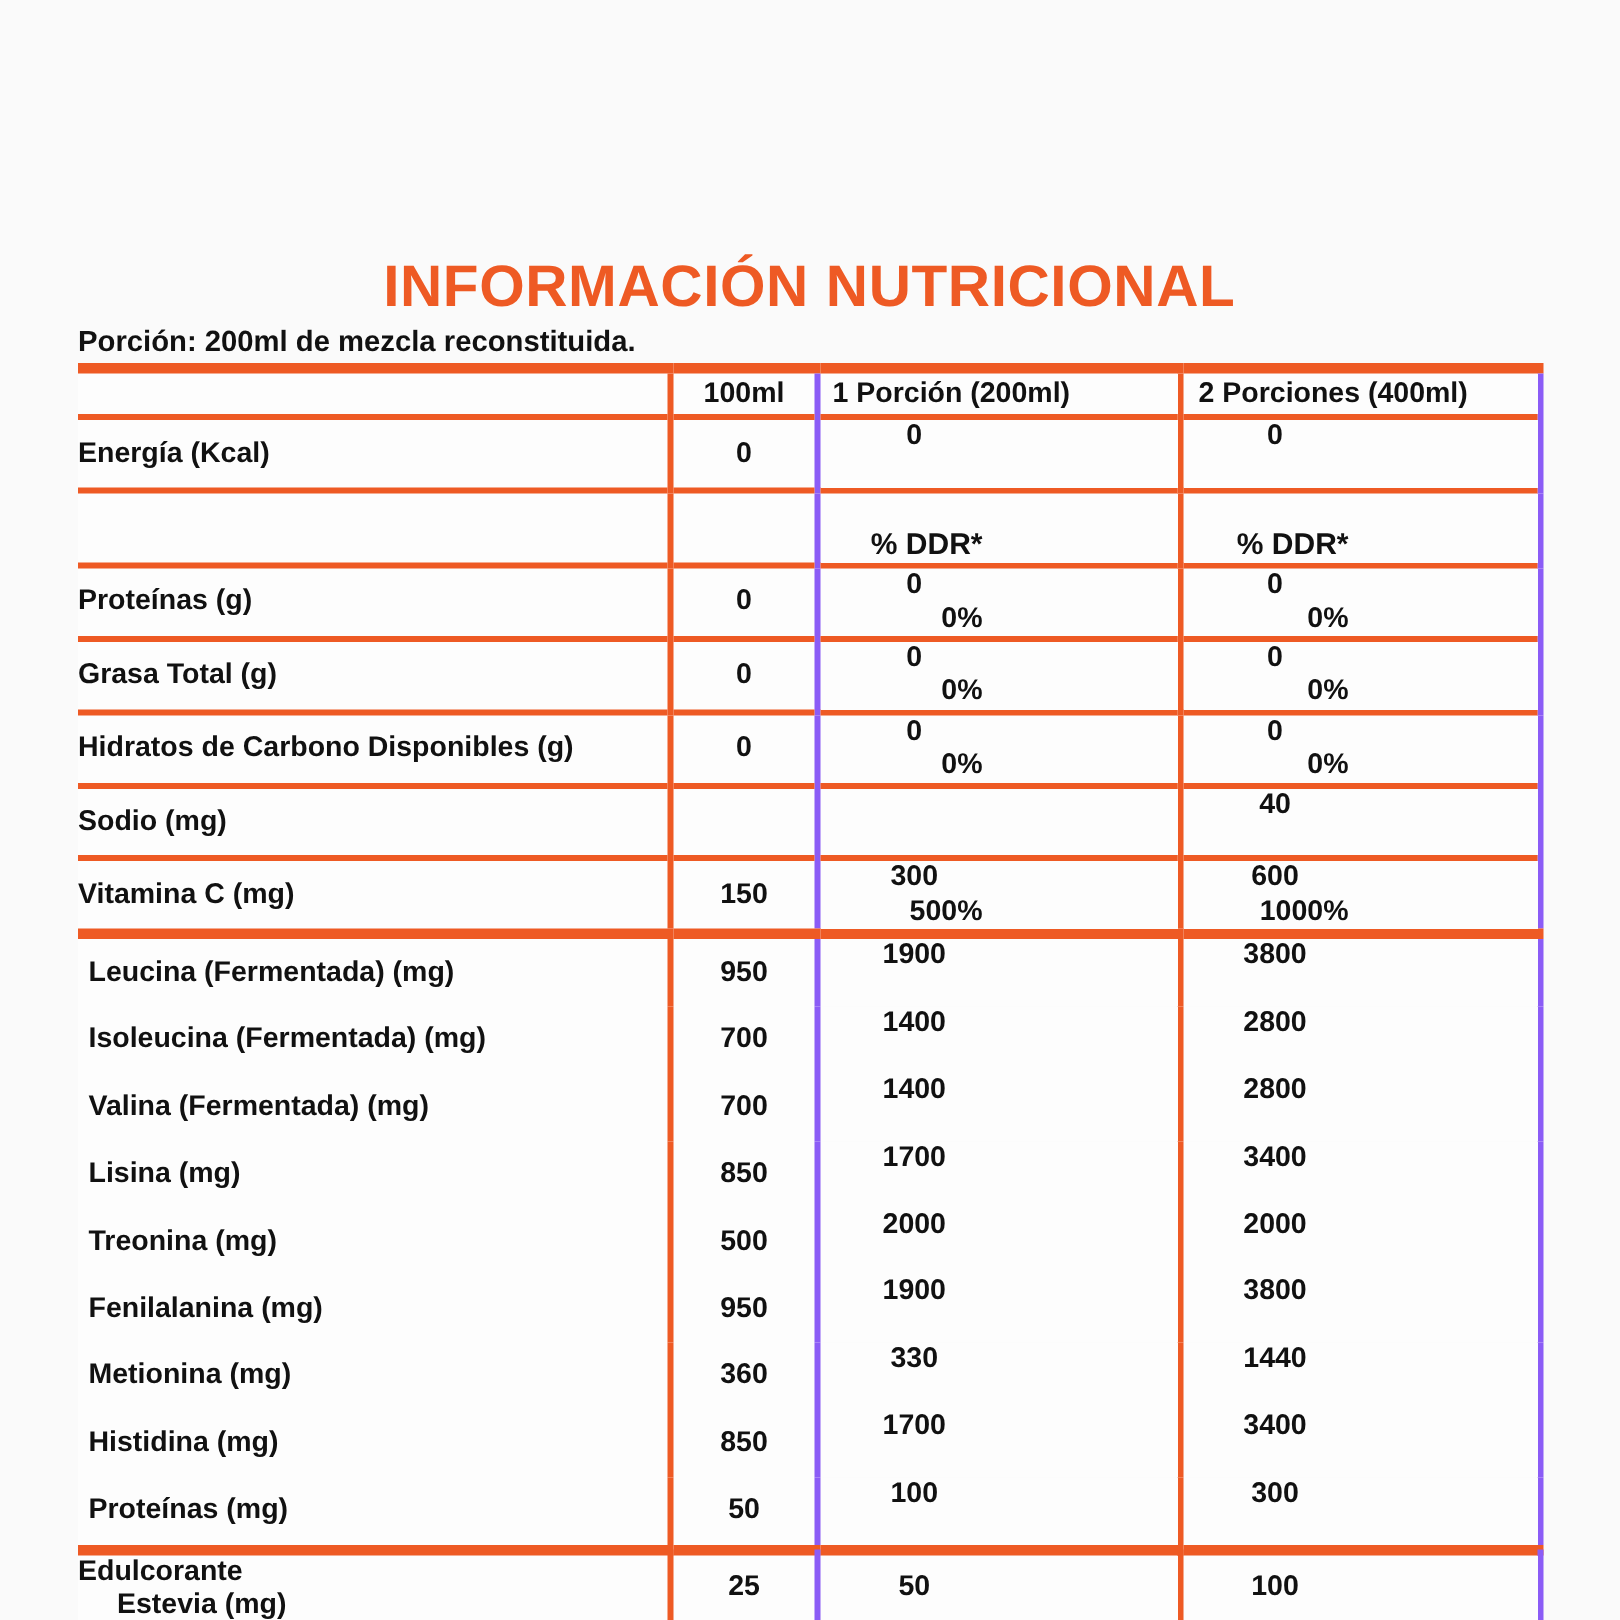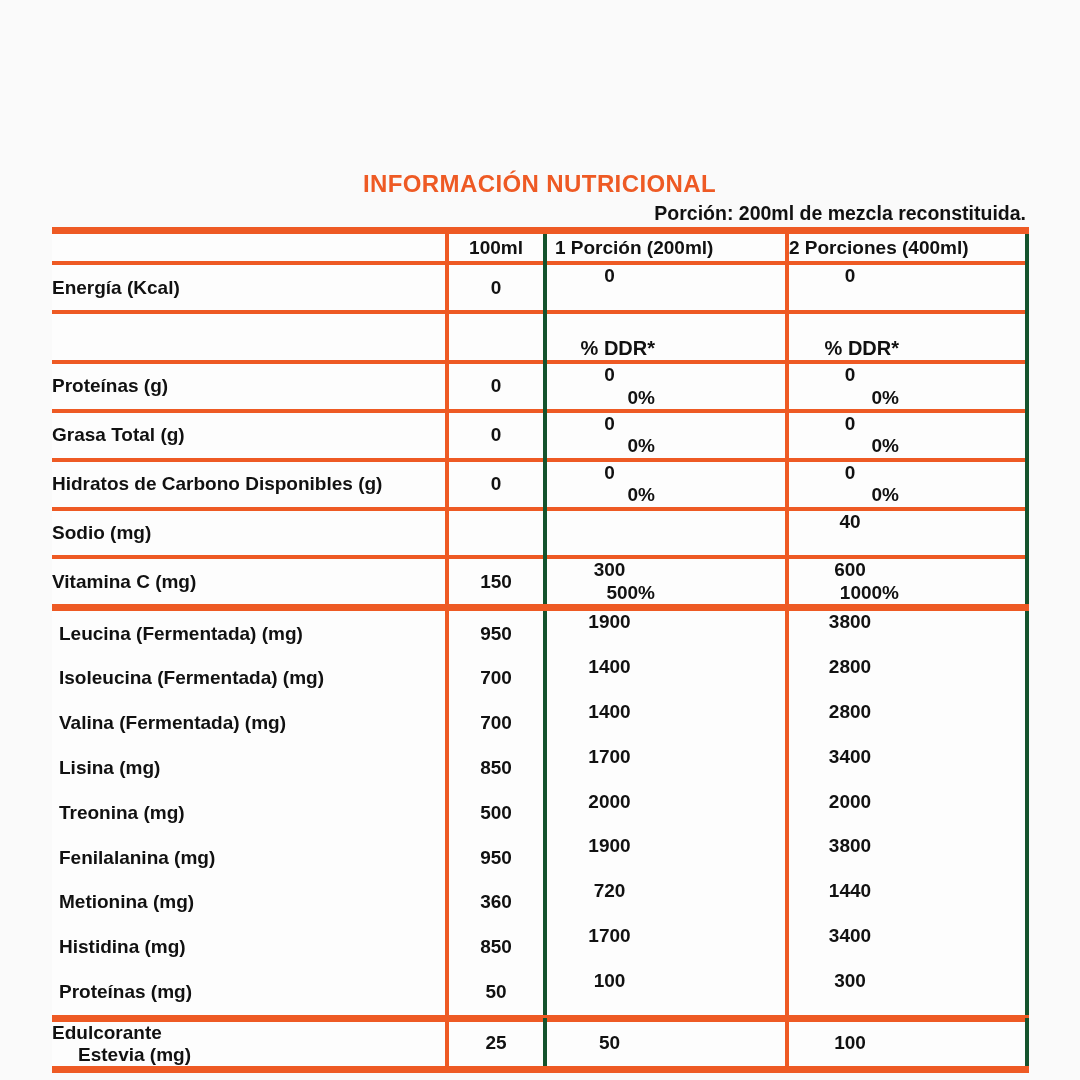"INFORMACIÓN NUTRICIONAL" .title { font-size: 24px -> 39px }
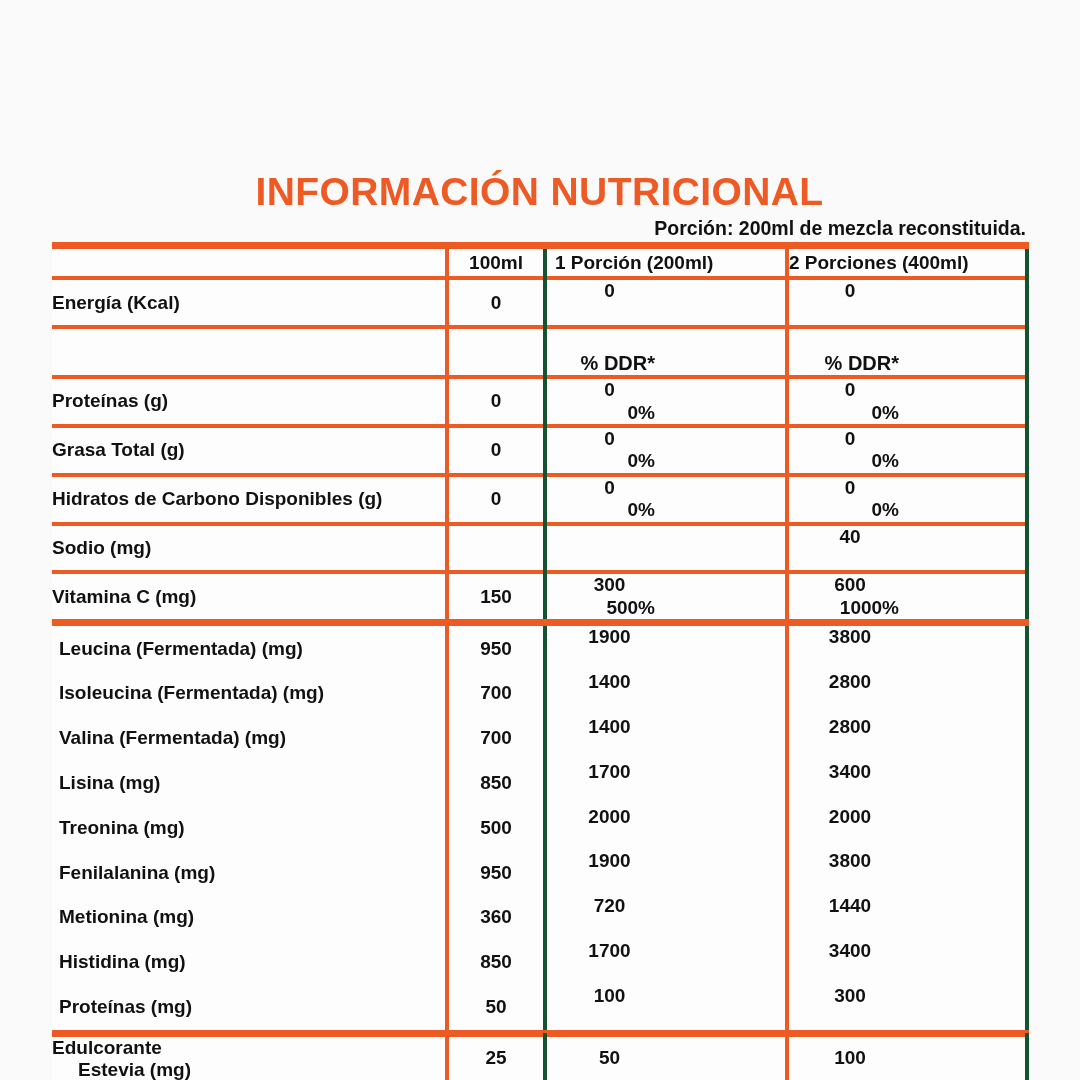"Porción: 200ml de mezcla reconstituida." .serving-line { flex-direction: column -> none }
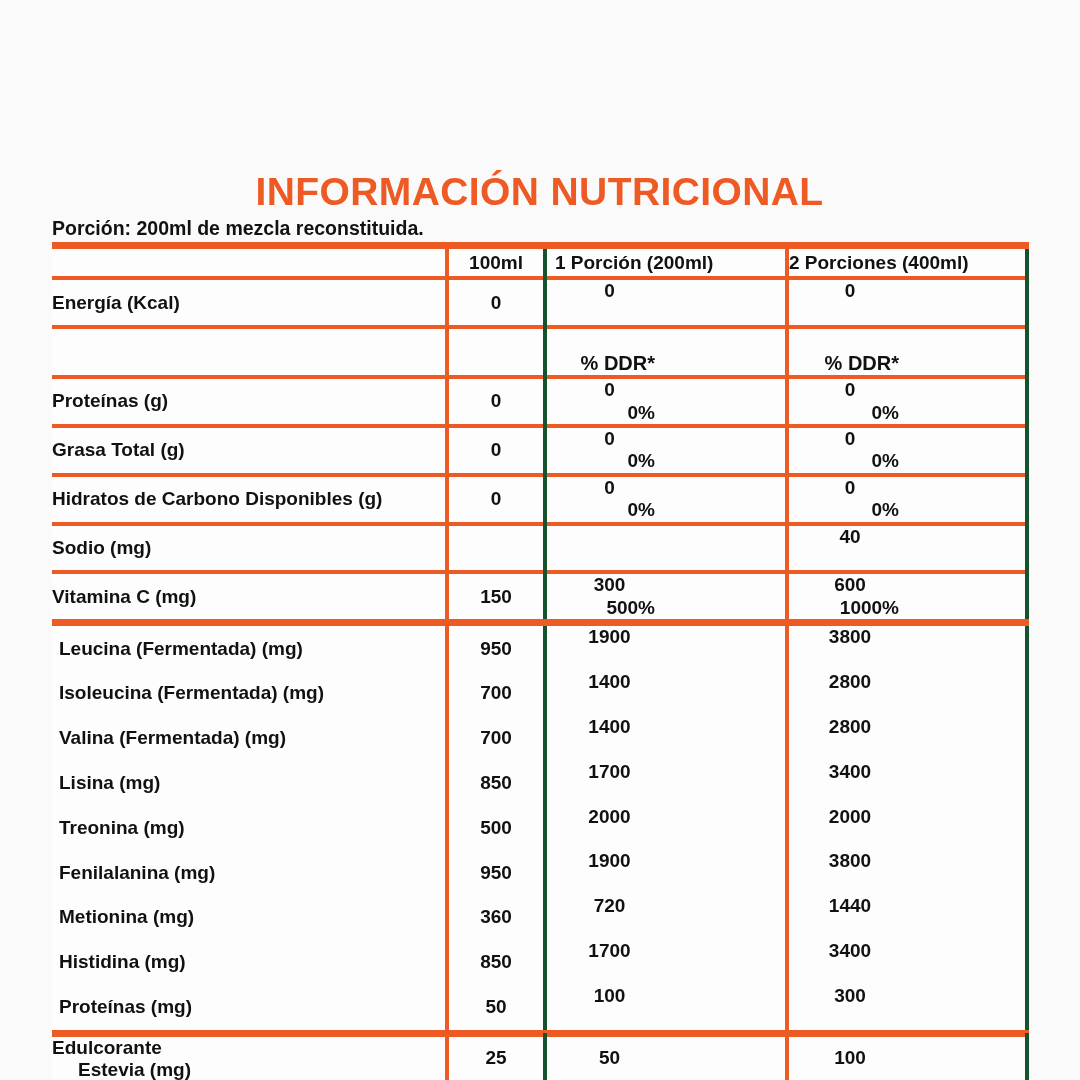"100ml" .vl-r { border-right: 4px solid #14532d -> 4px solid #8b5cf6 }
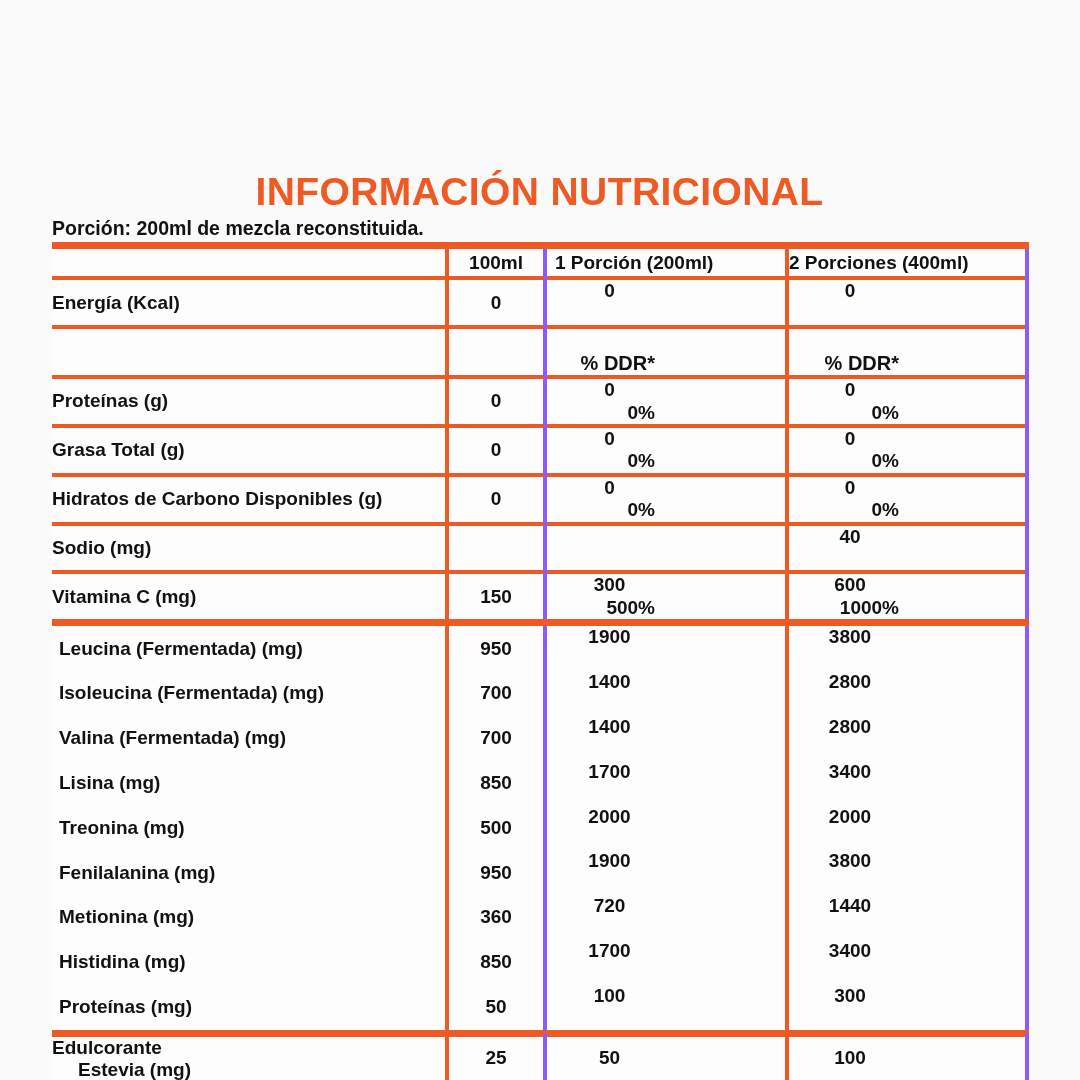"2 Porciones (400ml)" span { padding-left: none -> 10px }
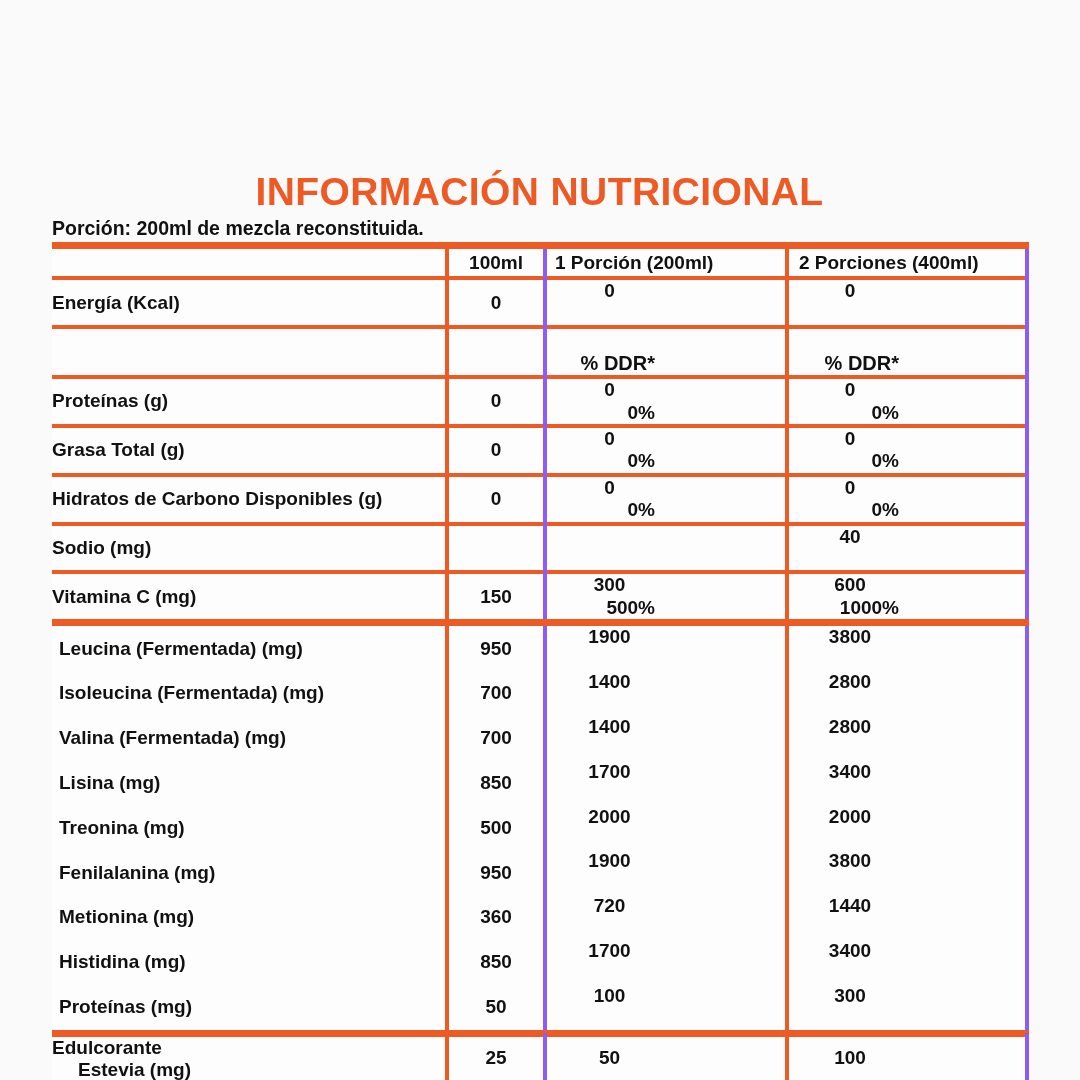"720" span.v { text: 720 -> 330 }
